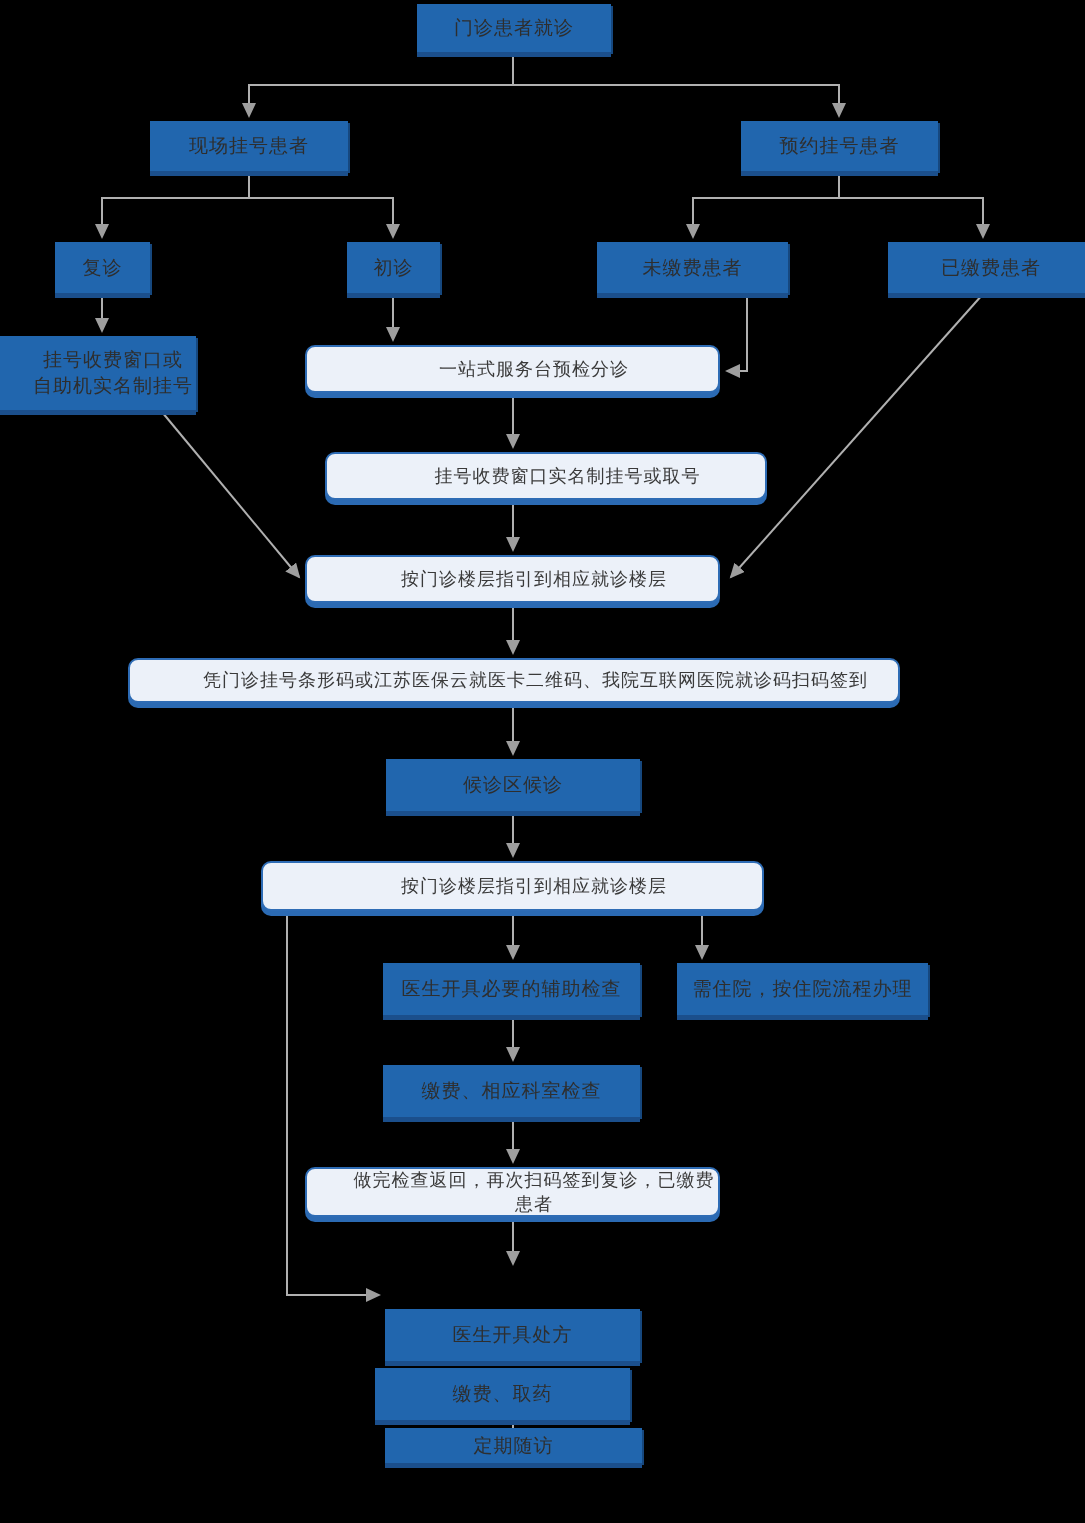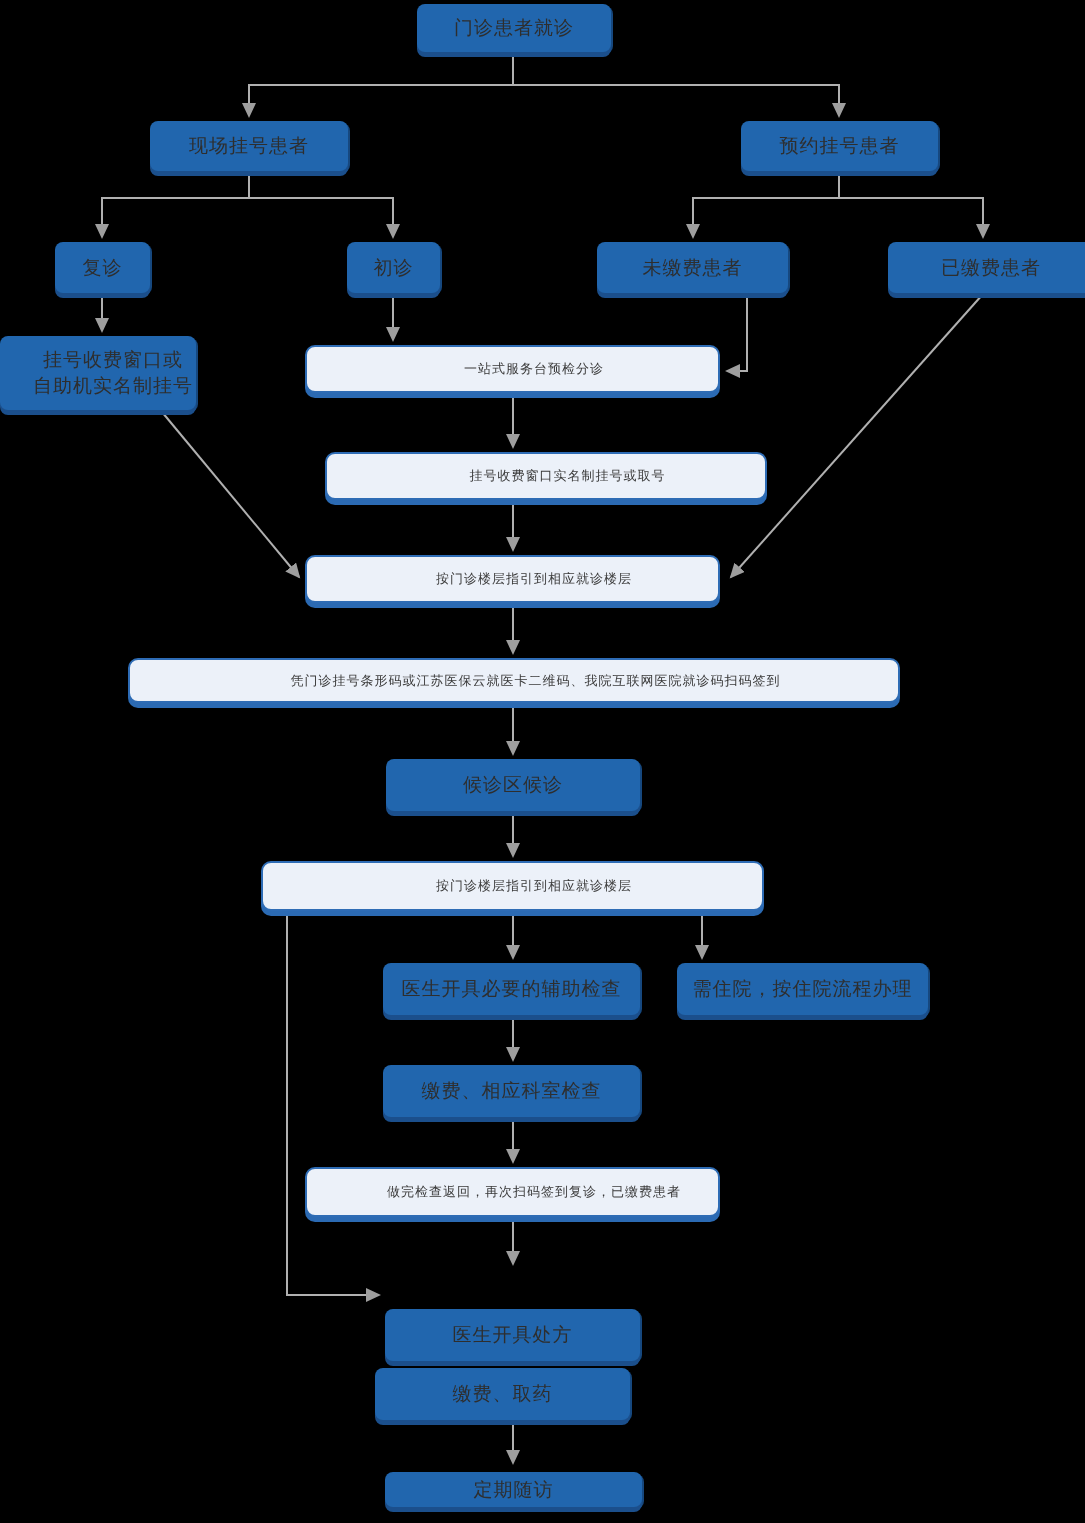"门诊患者就诊" .node.dark { border-radius: 8px -> 0 }
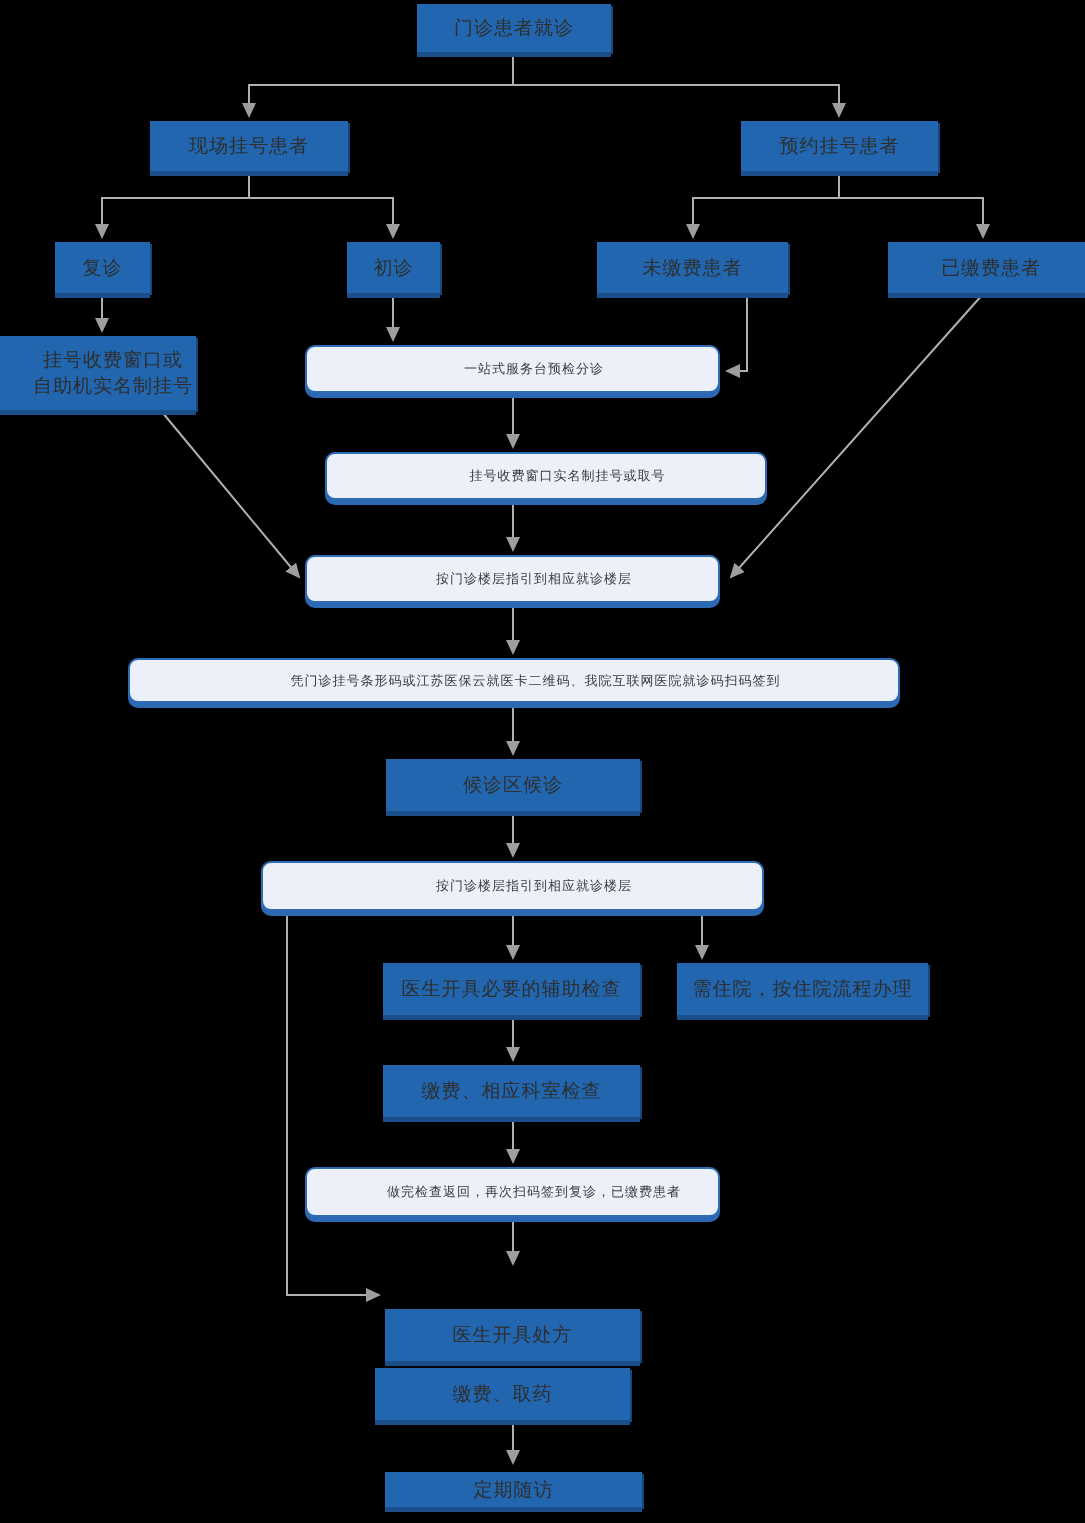"一站式服务台预检分诊" .node.light { font-size: 13px -> 18px }
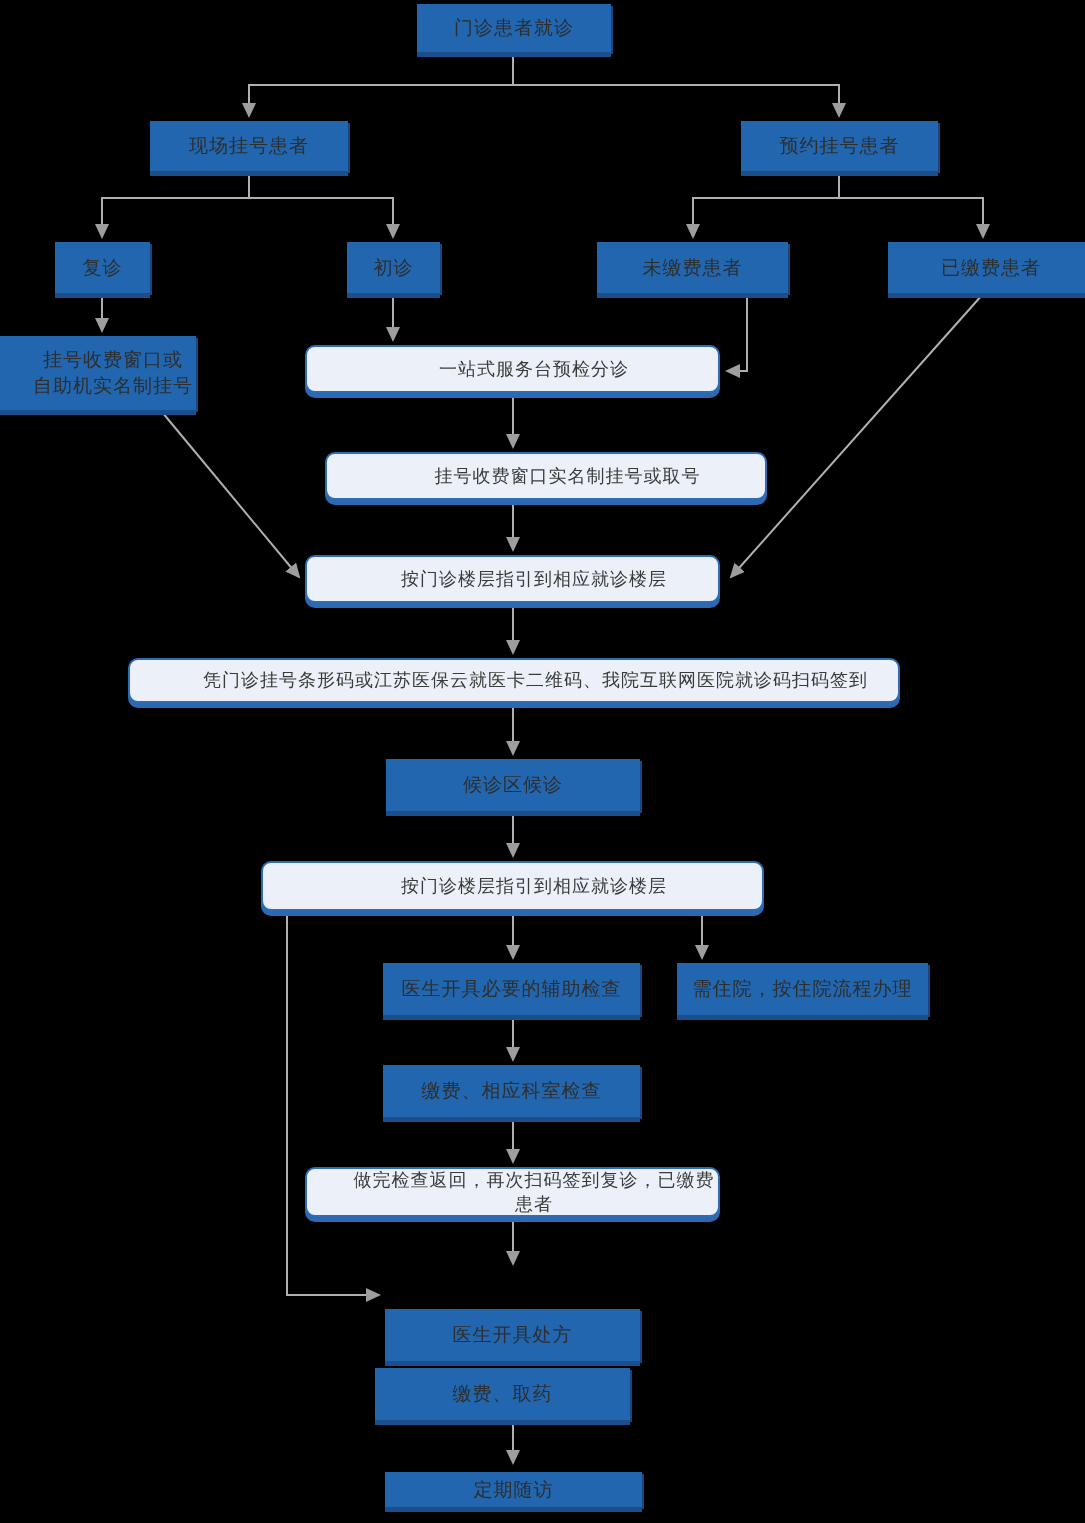"定期随访" div.node { top: 1472px -> 1428px }
